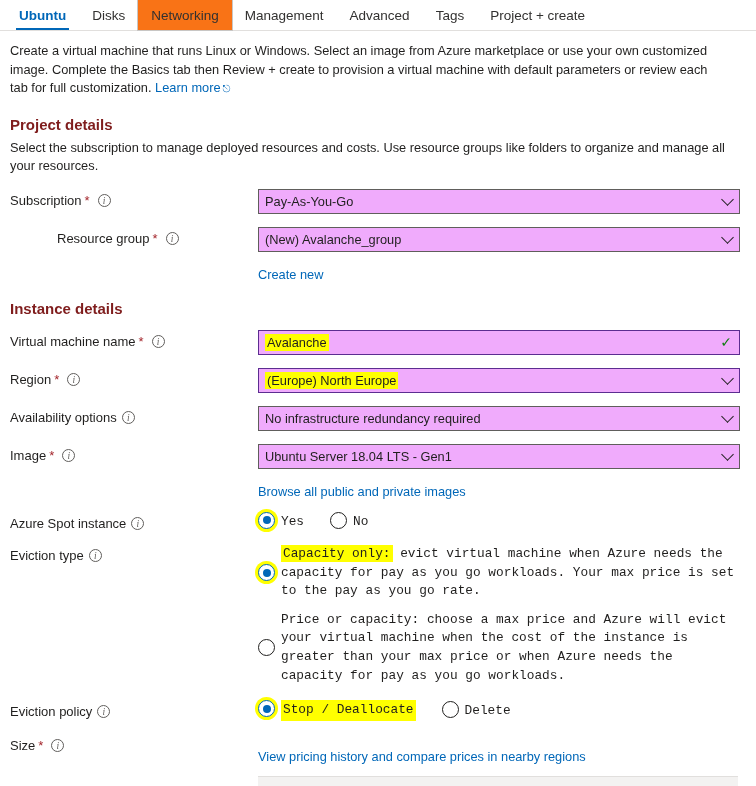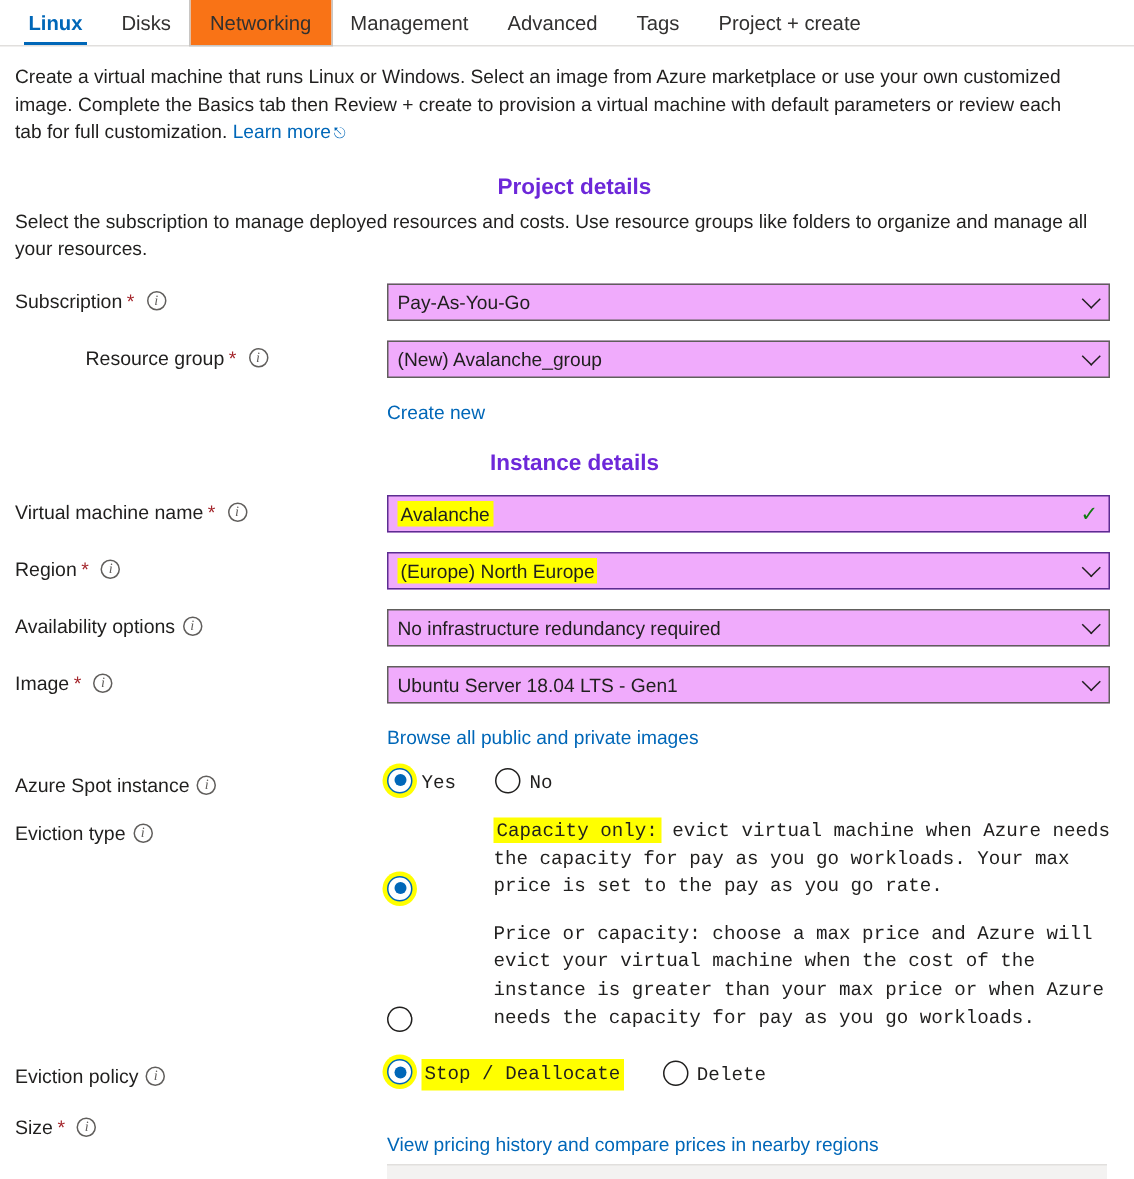"Linux" span { text: Linux -> Ubuntu }
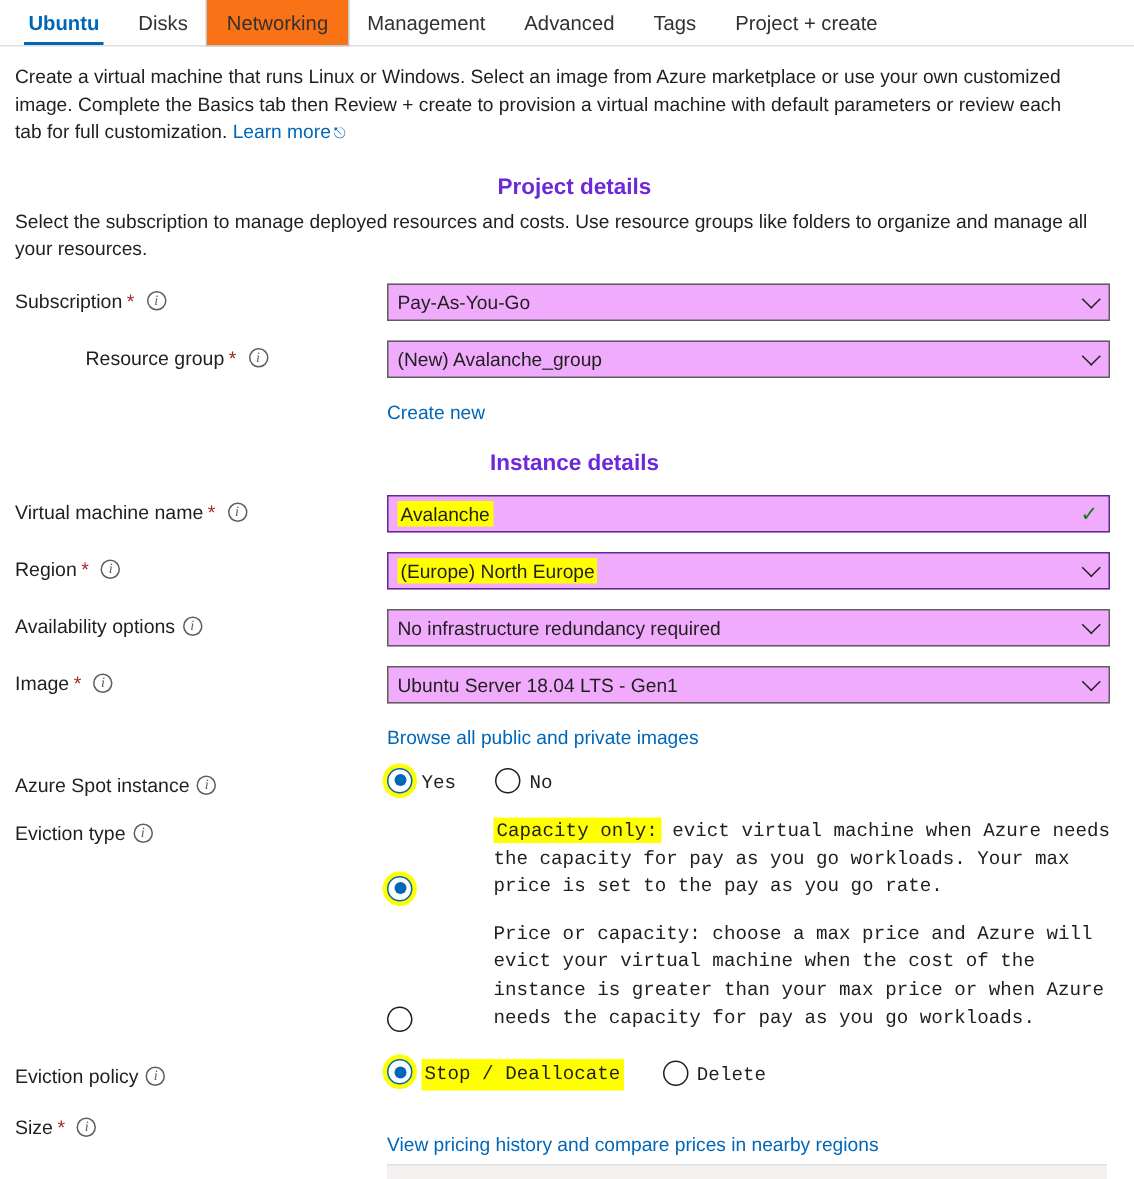"Project details" .section-title { color: #6d28d9 -> #7f1d1d; text-align: center -> none }
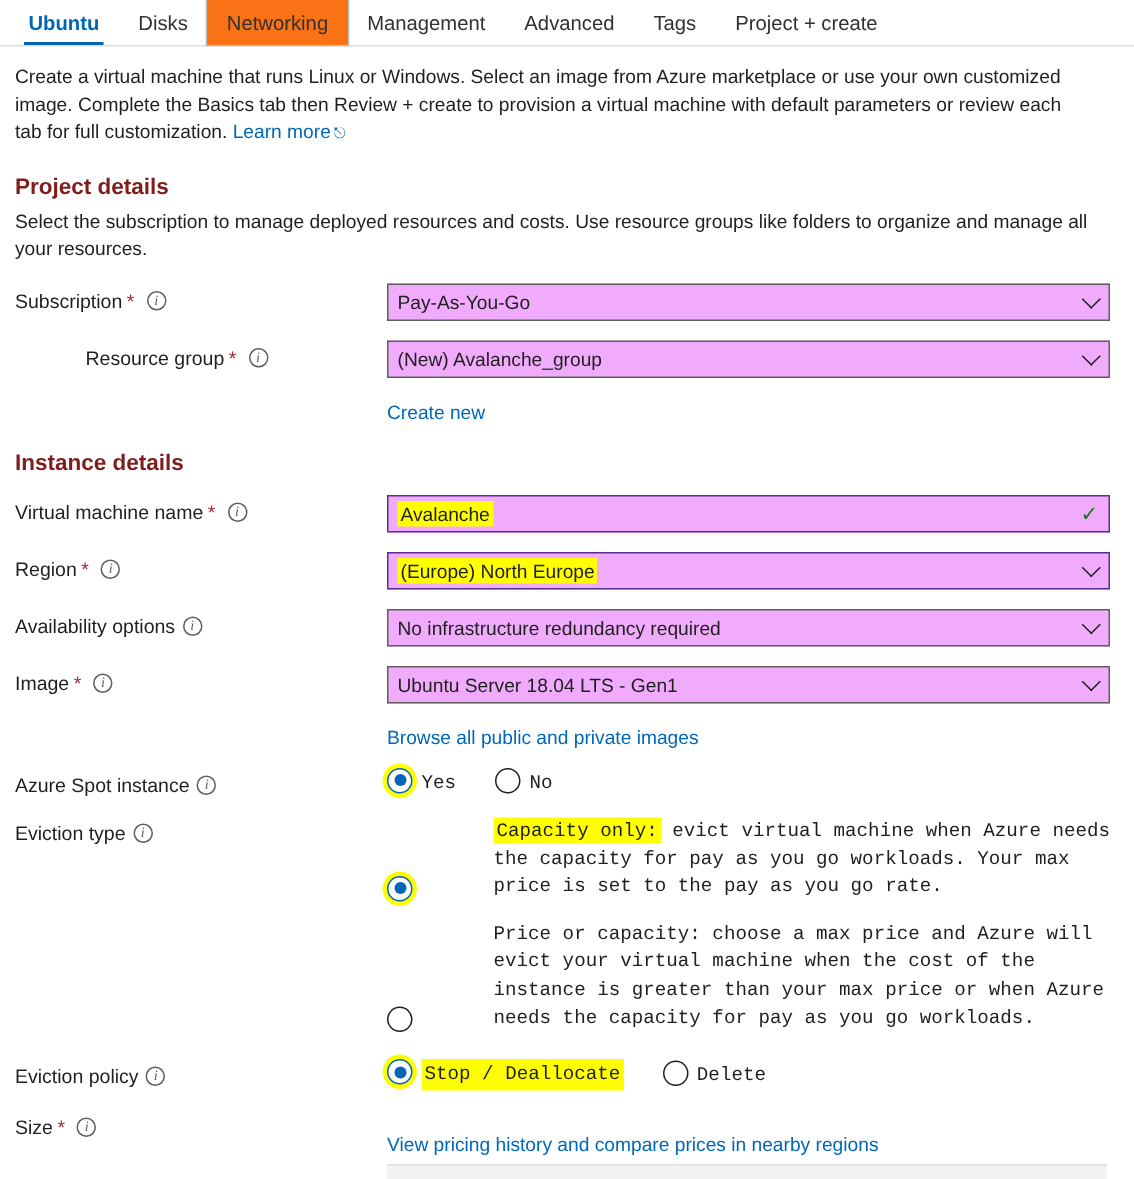"Capacity only: evict virtual machine" .radio-block .radio { align-items: flex-end -> center; gap: 48px -> none }
